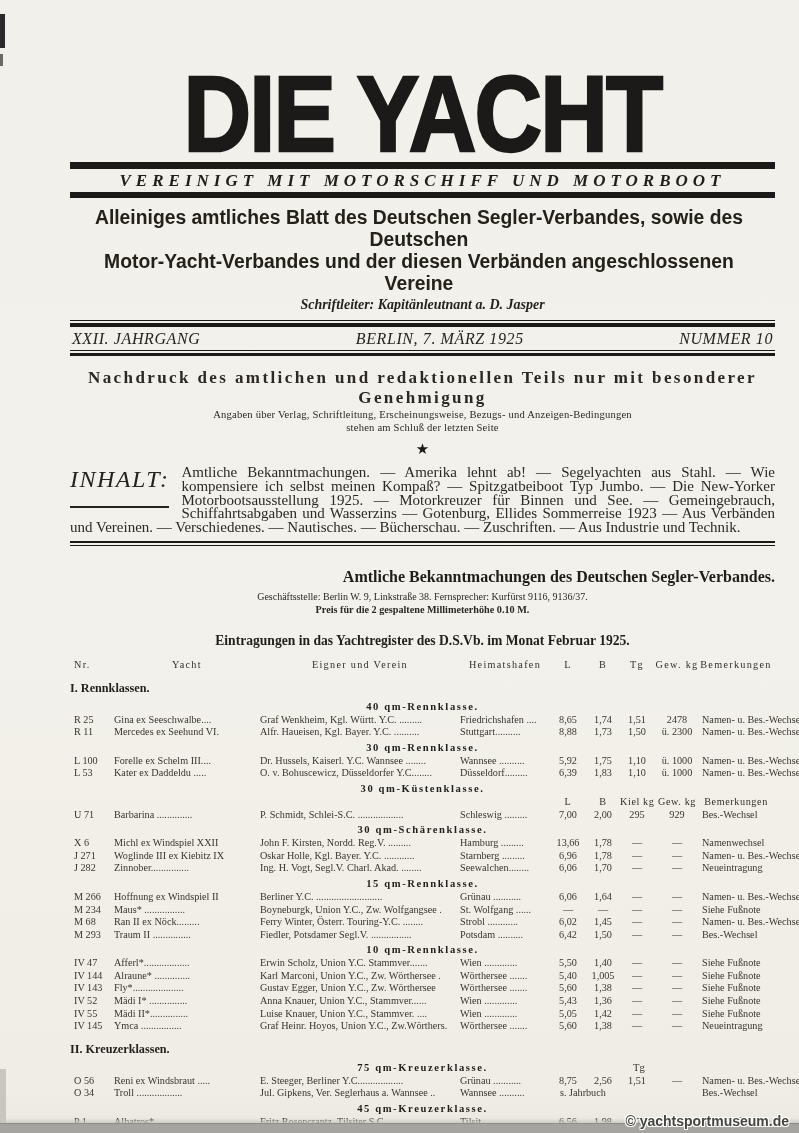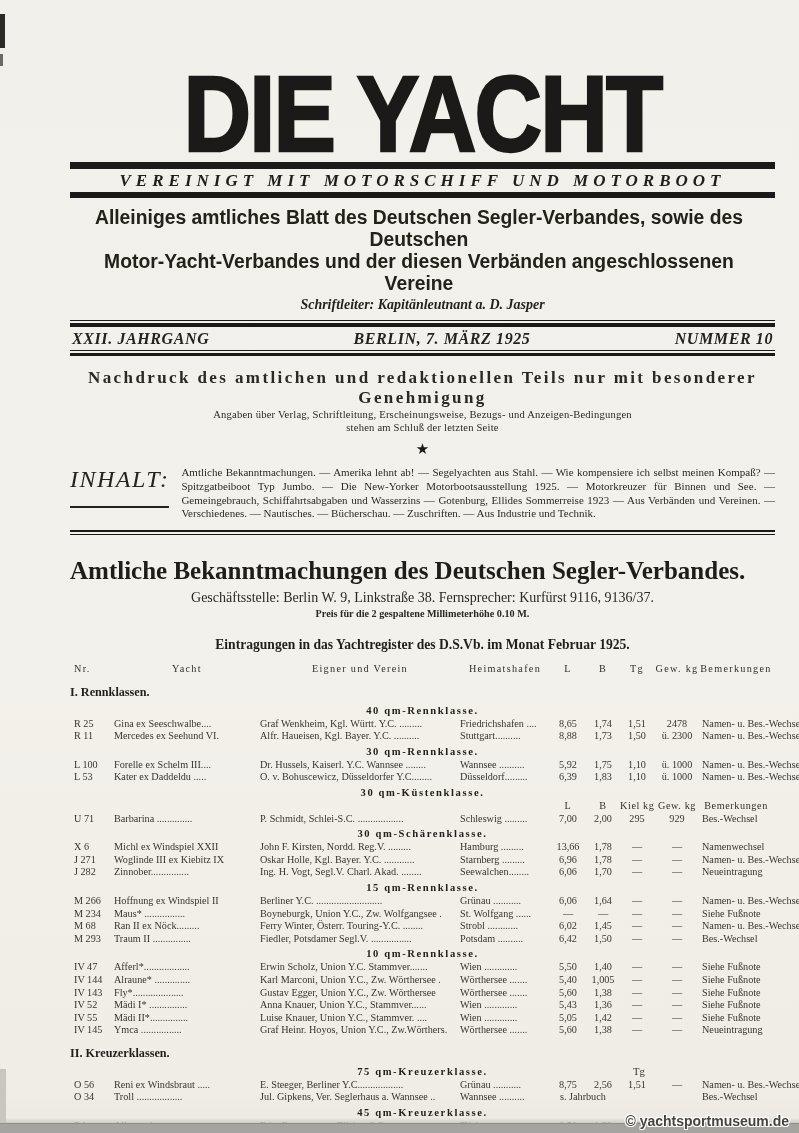"XXII. JAHRGANG" .issue-row { font-weight: bold -> normal }
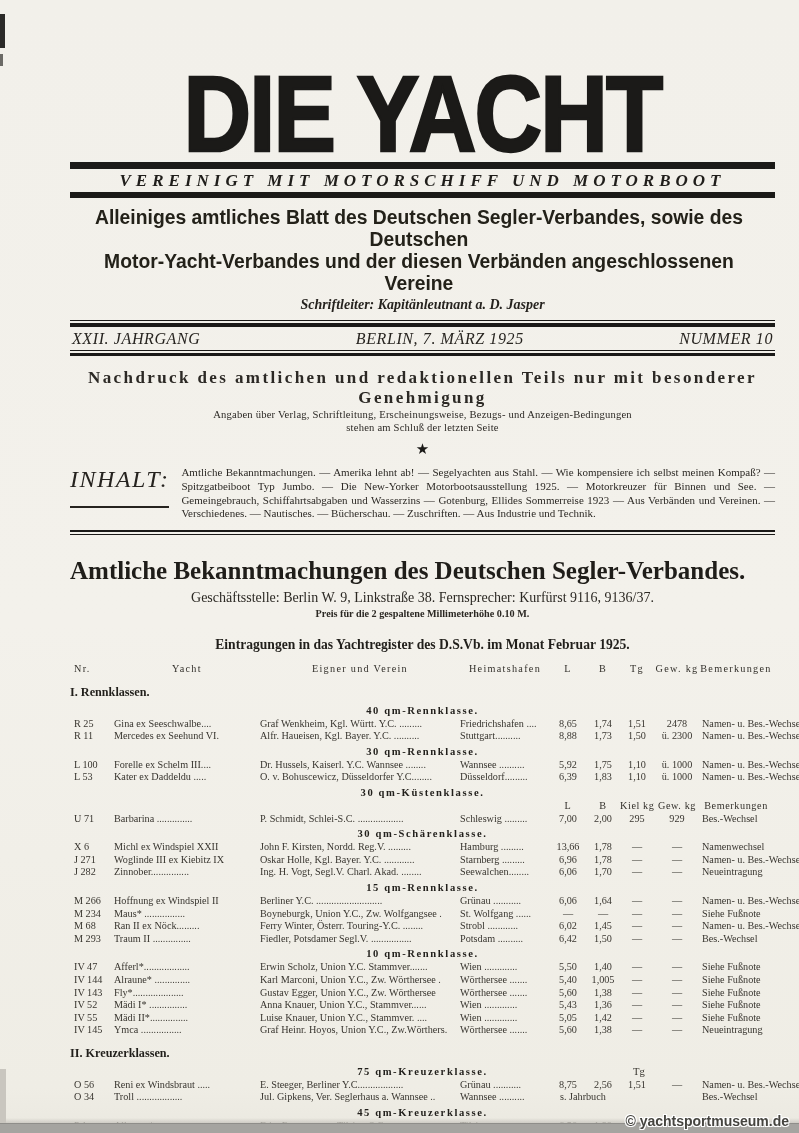"Amtliche Bekanntmachungen. — Amerika" .inhalt-text { font-size: 11px -> 15px }
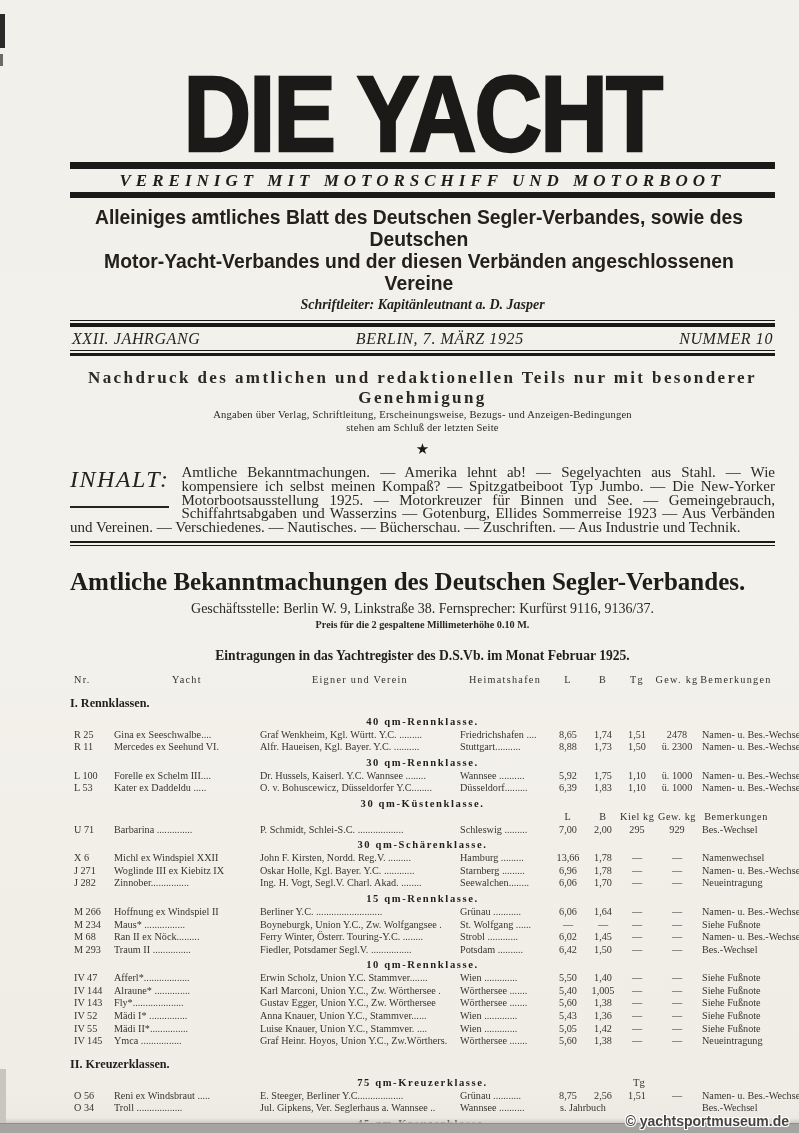"Amtliche Bekanntmachungen des Deutschen" .ann-title { font-size: 25px -> 16px; text-align: left -> right }
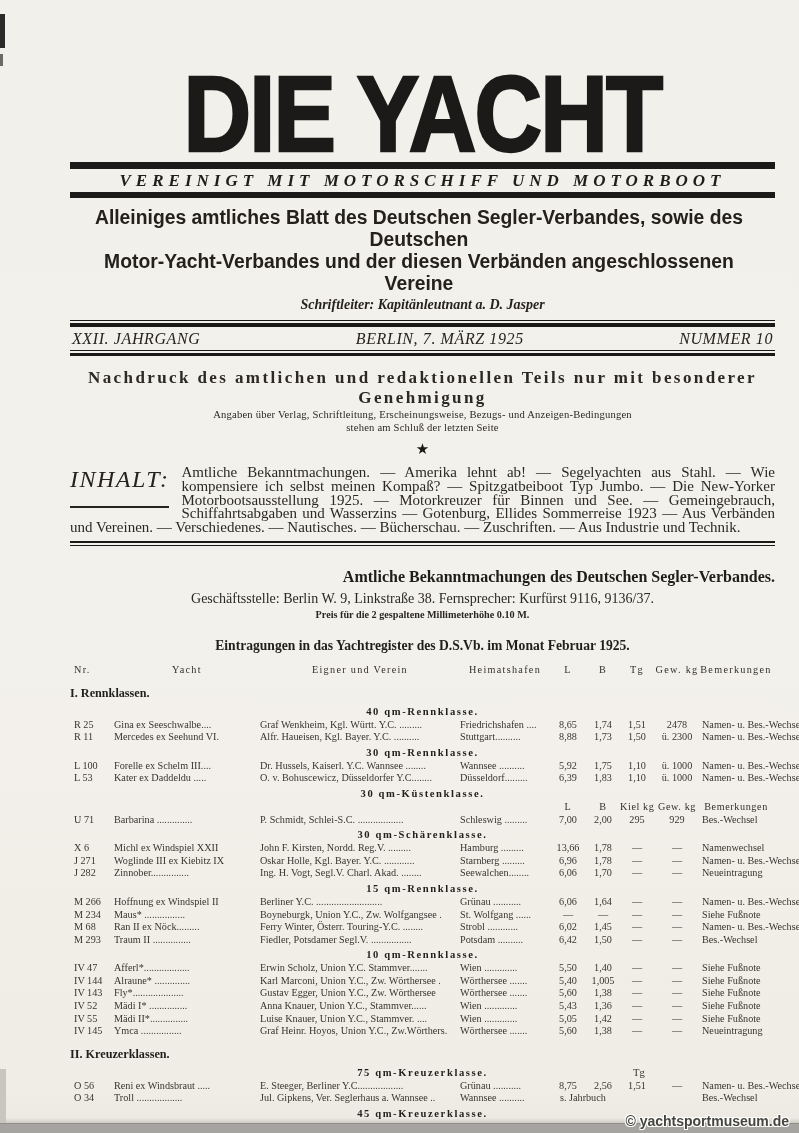"Geschäftsstelle: Berlin W. 9, Linkstraße" .ann-office { font-size: 14px -> 10px }
